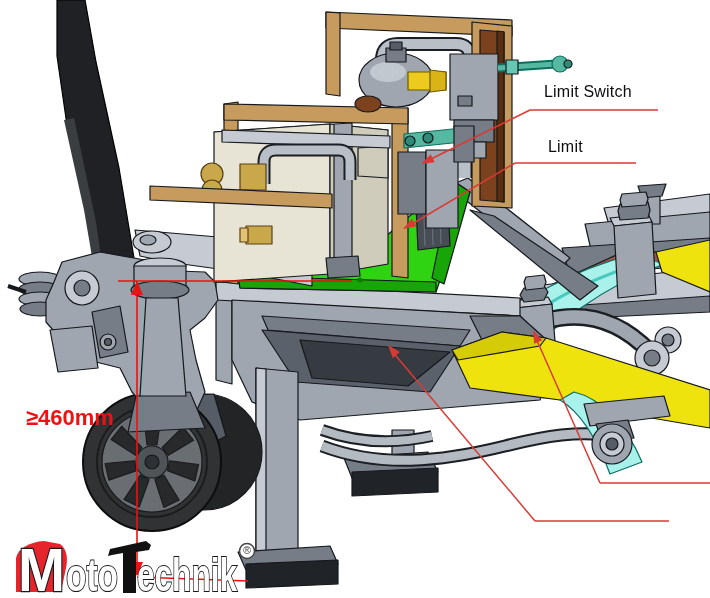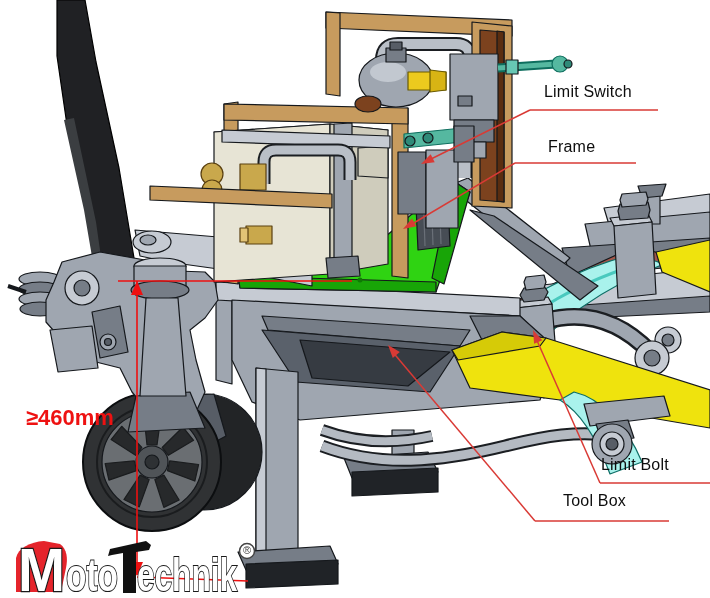"Frame" div.lbl { text: Frame -> Limit }
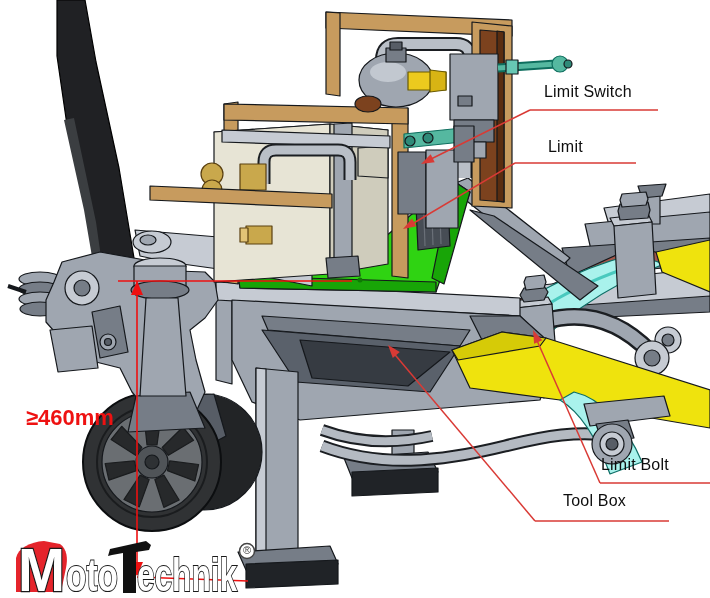"Limit Bolt" div.lbl { html: <div>Limit Bolt</div> -> none }
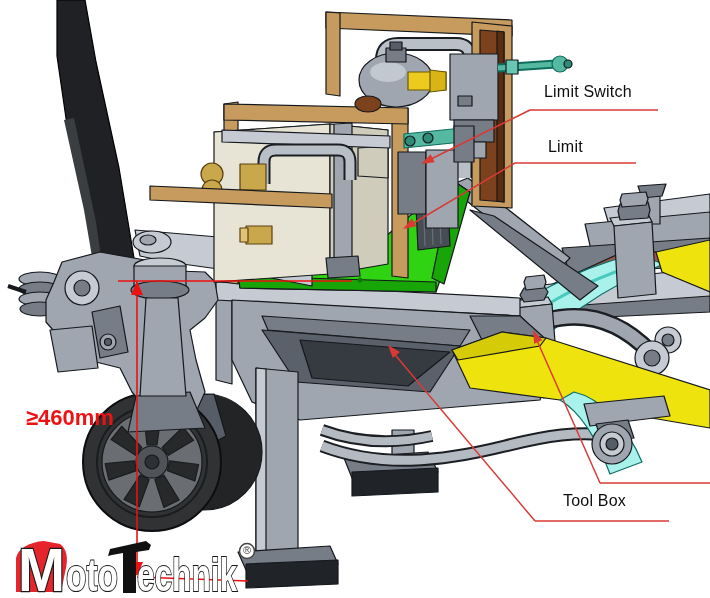"Tool Box" div.lbl { html: <div>Tool Box</div> -> none }
